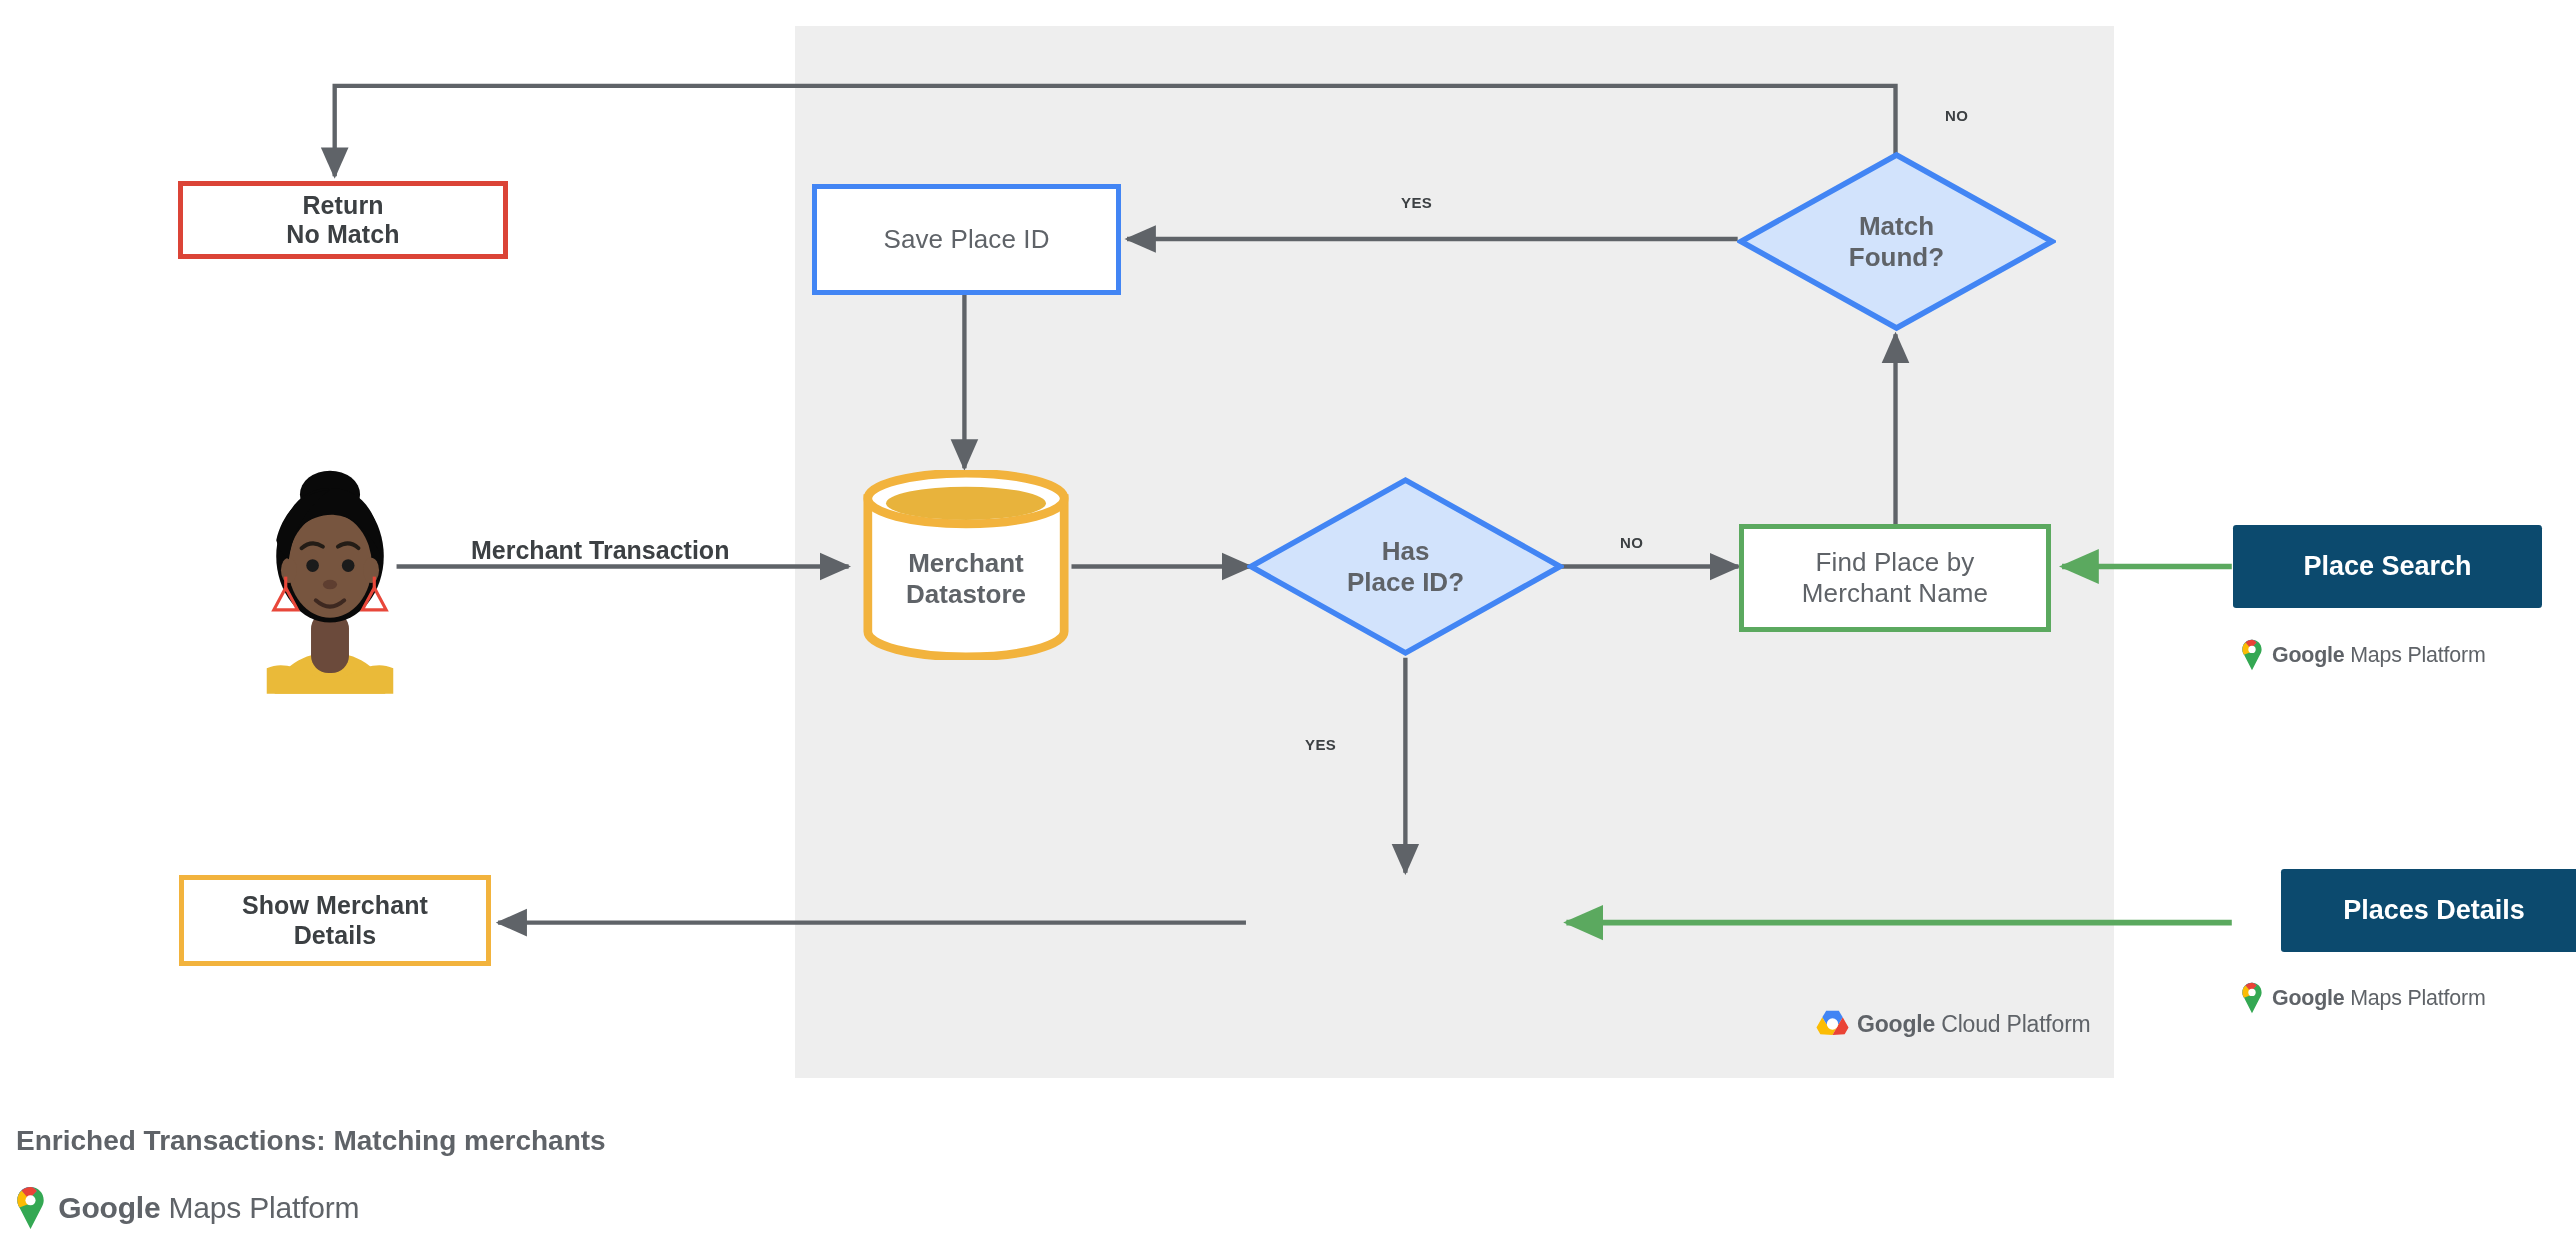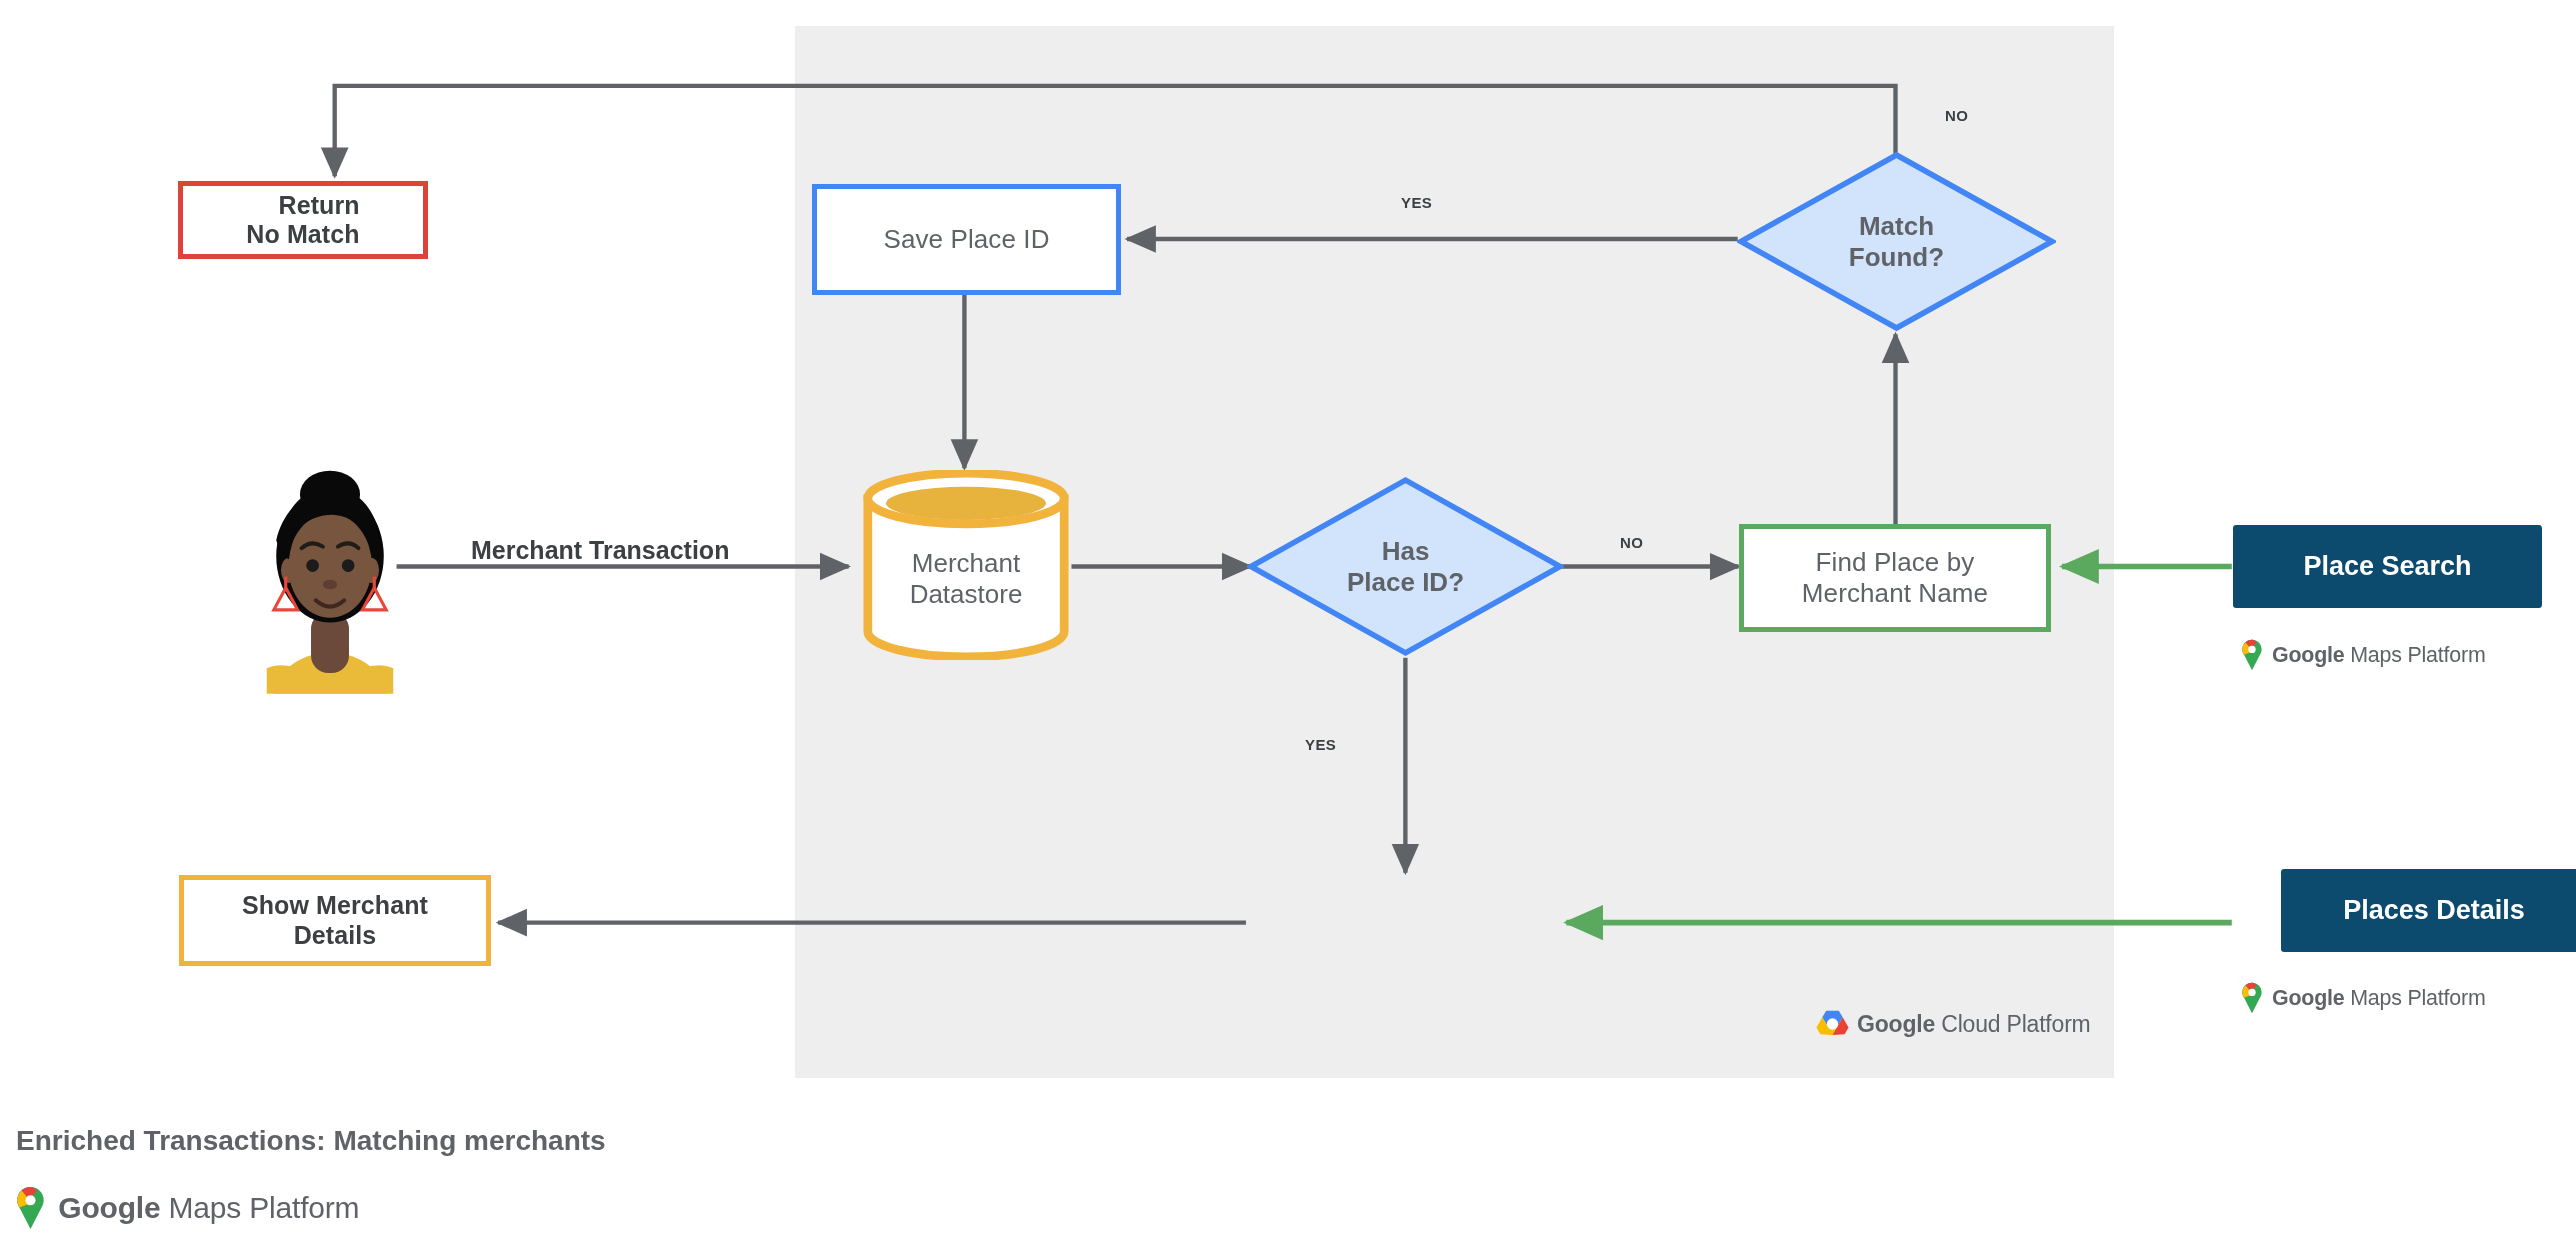"Return" div.node { text-align: right -> none; width: 250px -> 330px }
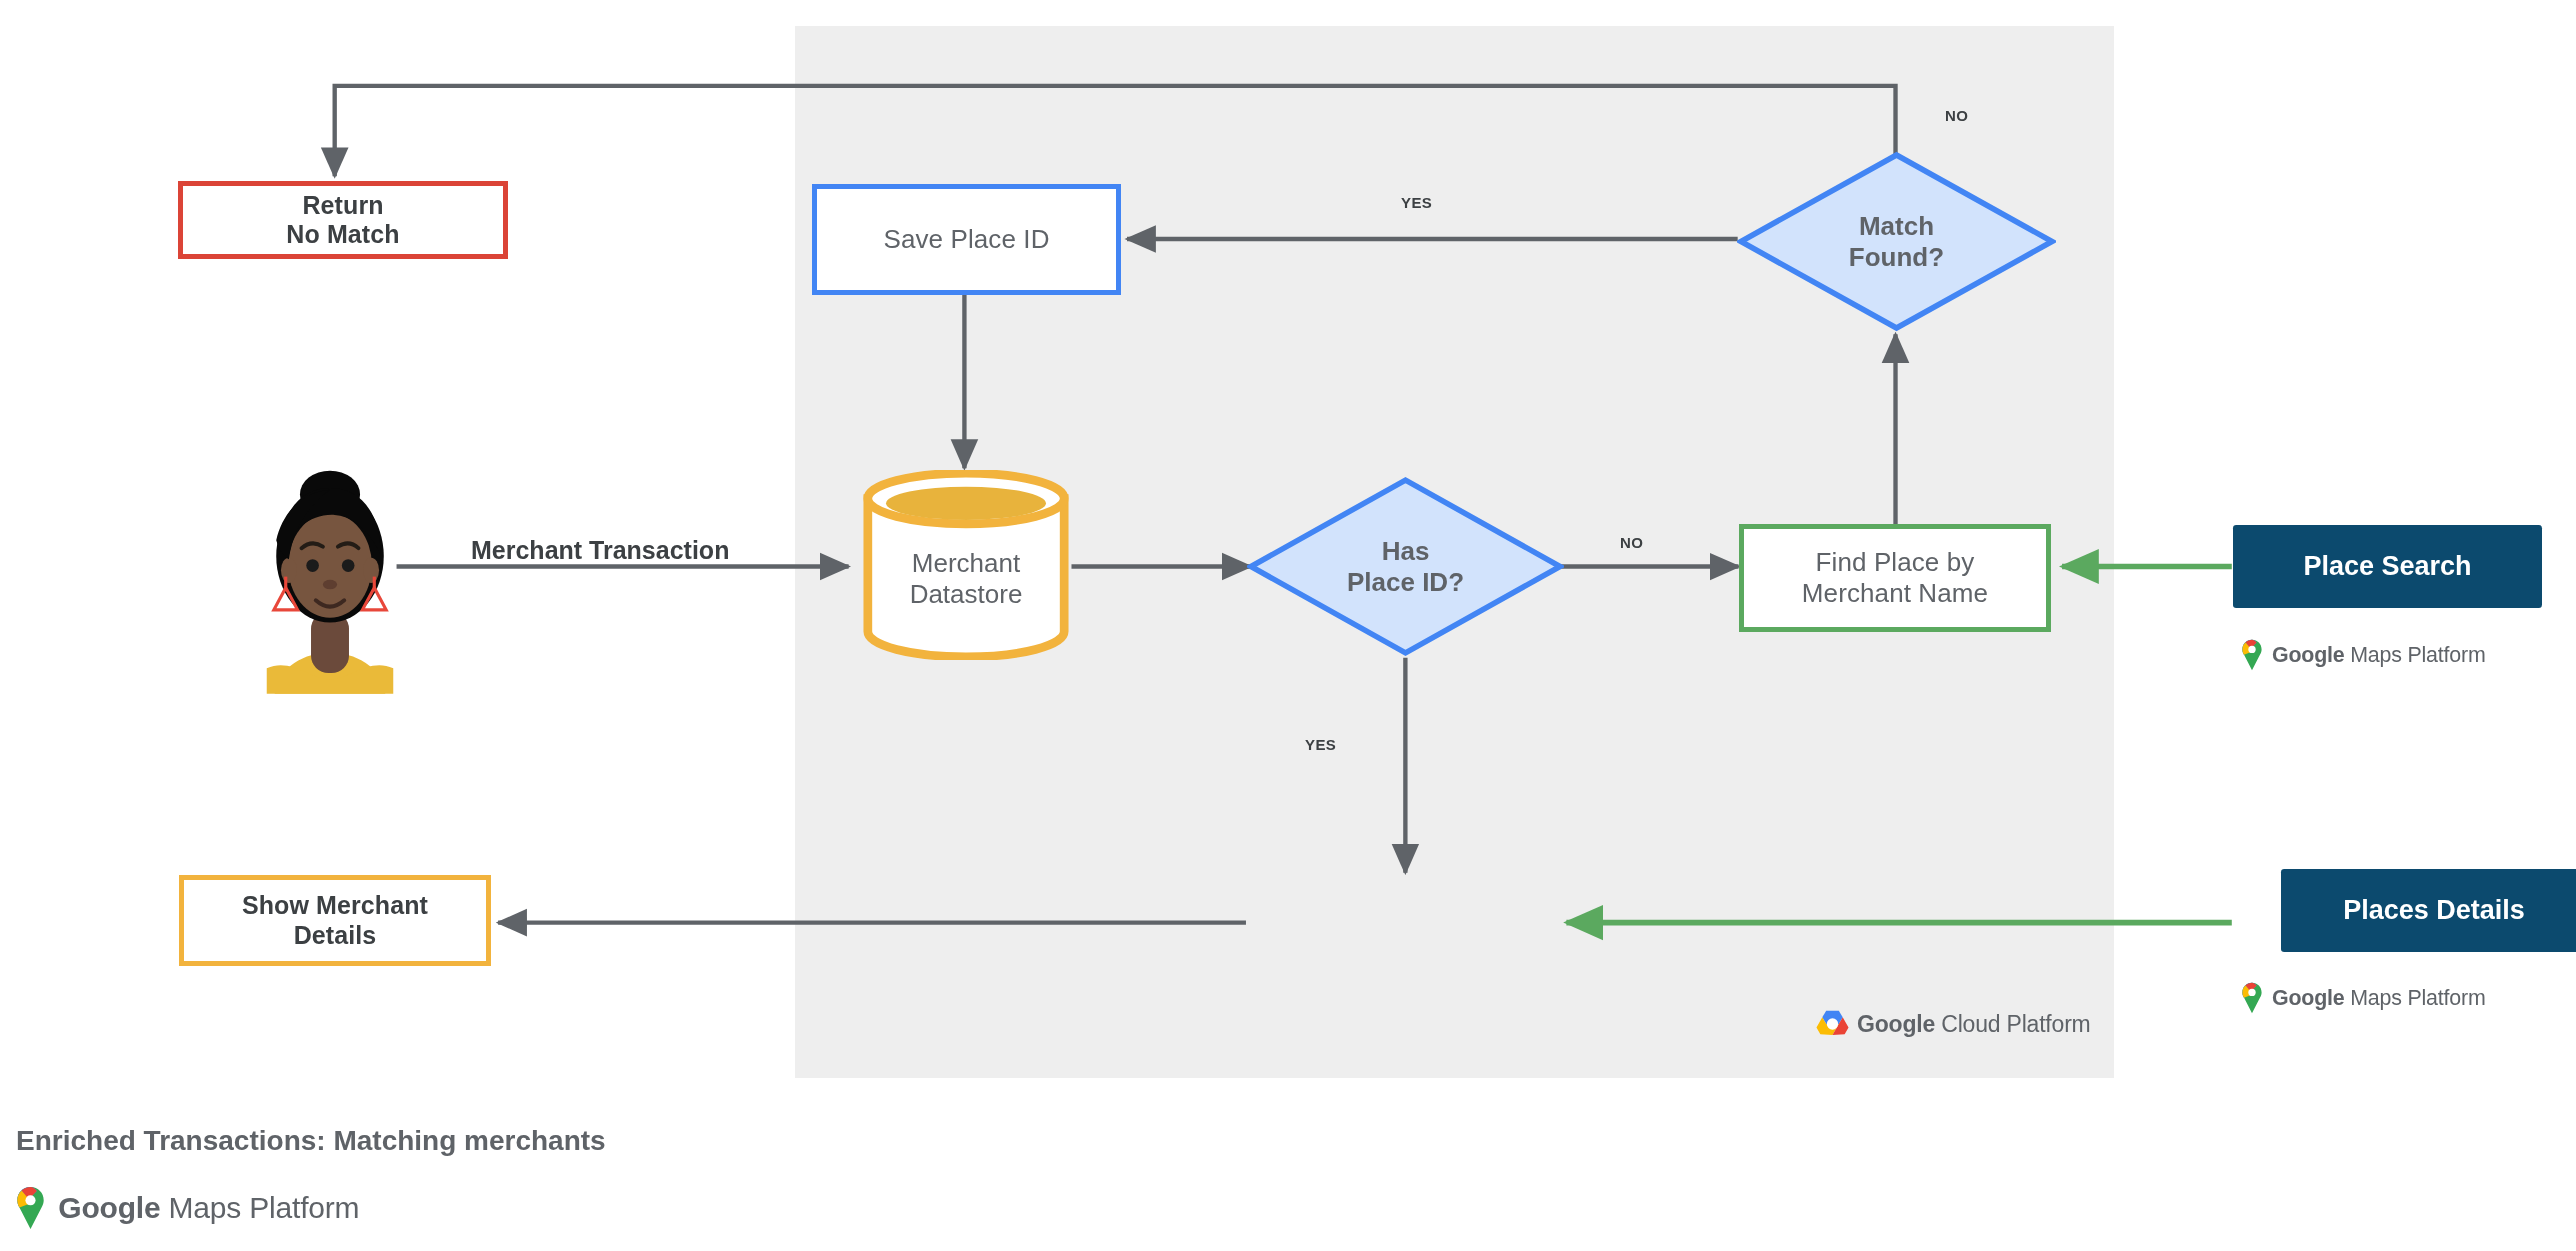"Merchant" .cyl .lbl { font-weight: 400 -> 700 }
